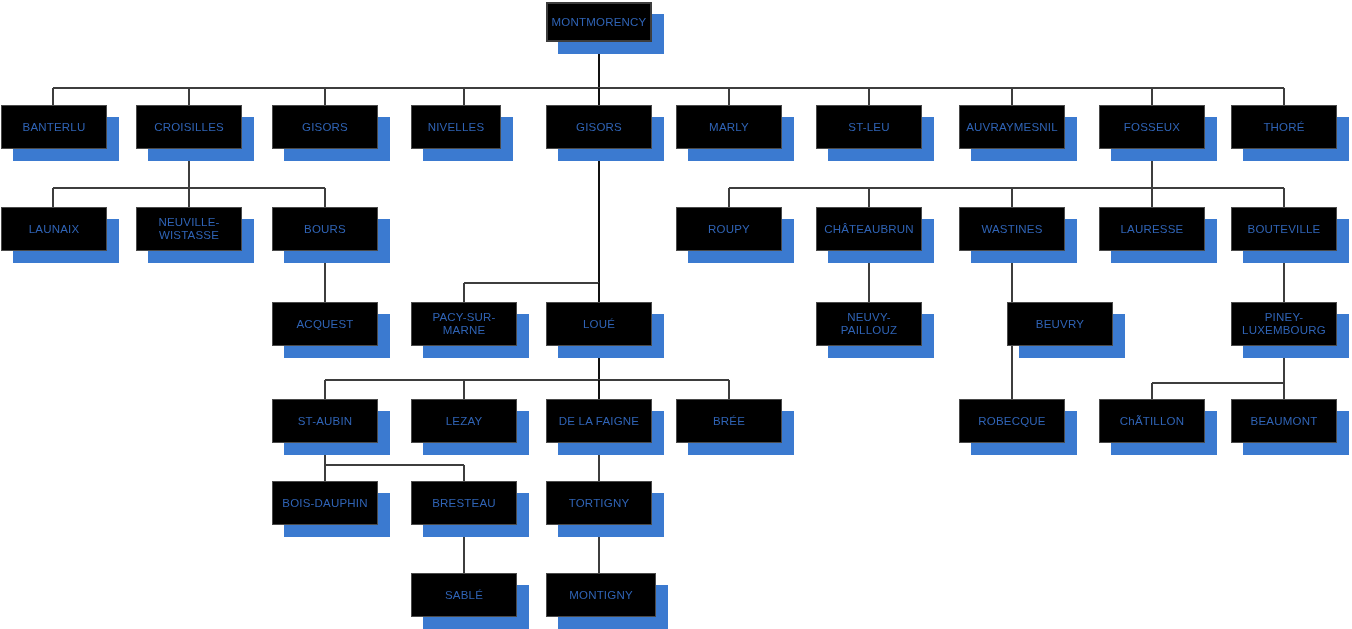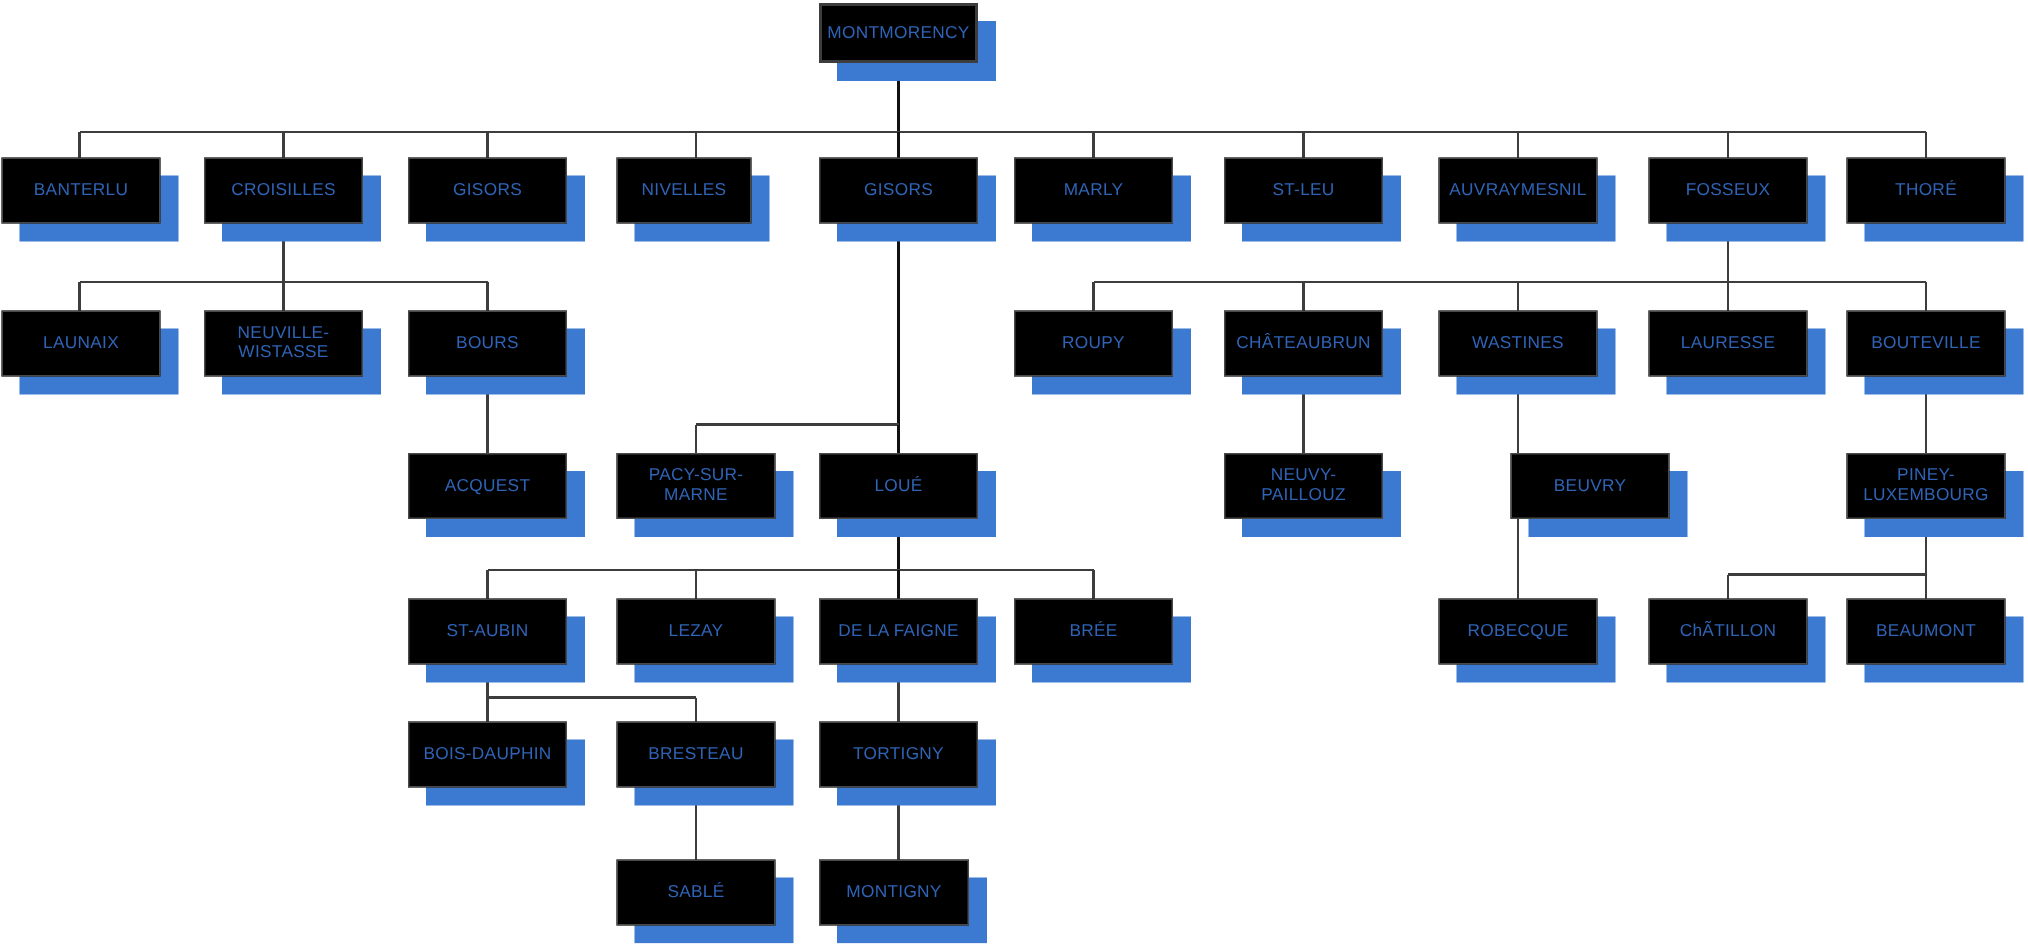"MONTIGNY" div.node { width: 100px -> 110px }
